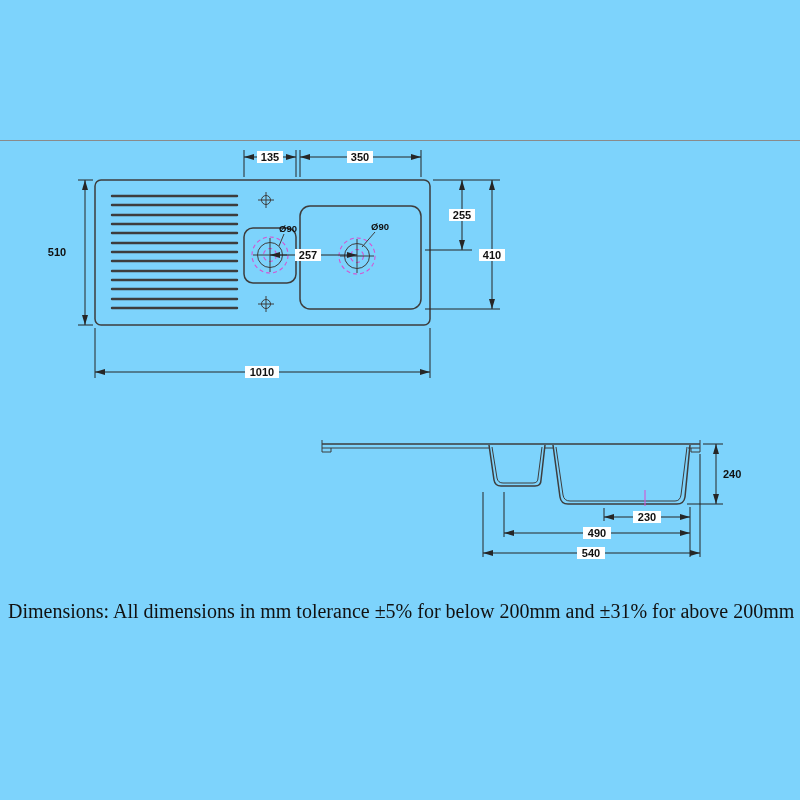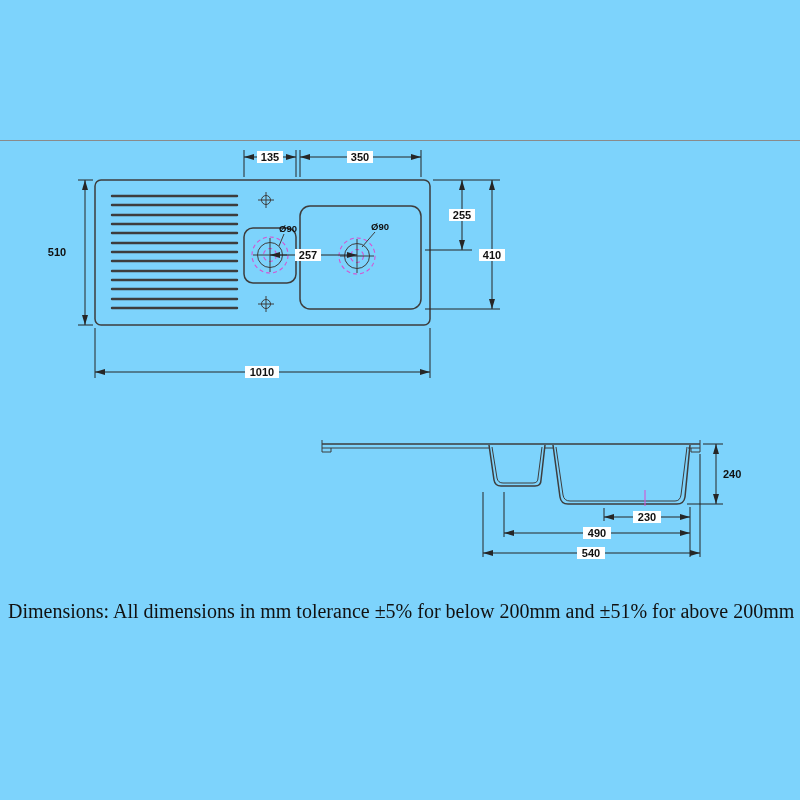"Dimensions: All dimensions in mm" div.note { text: 51% -> 31% }
